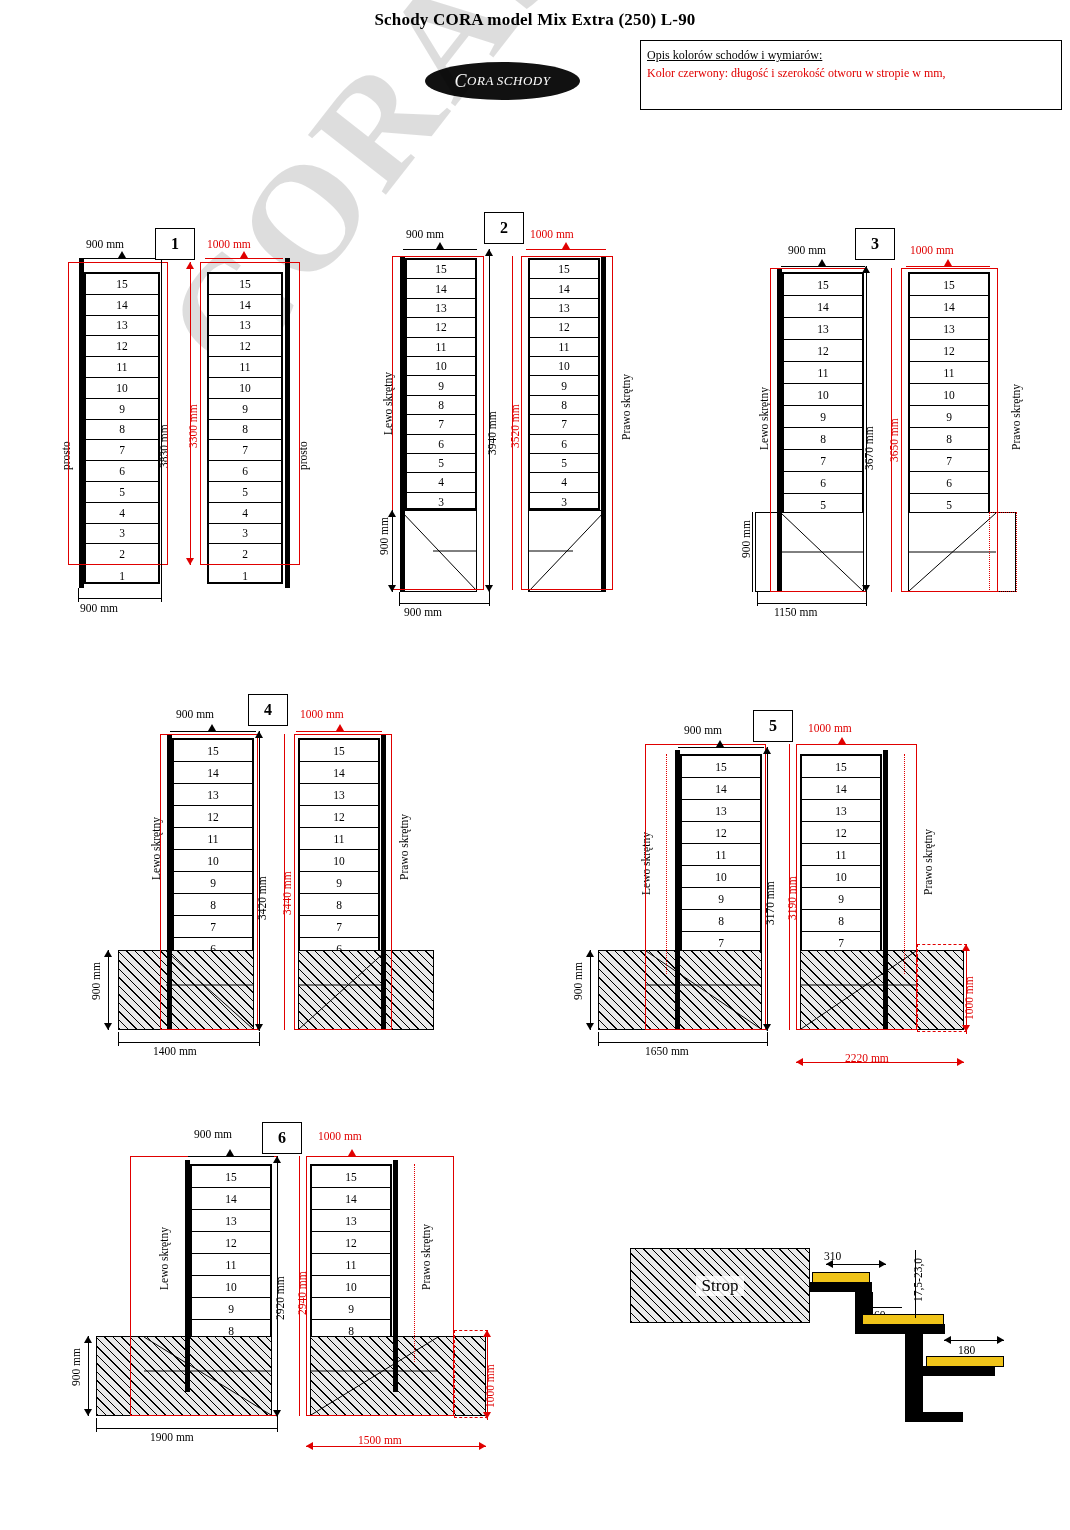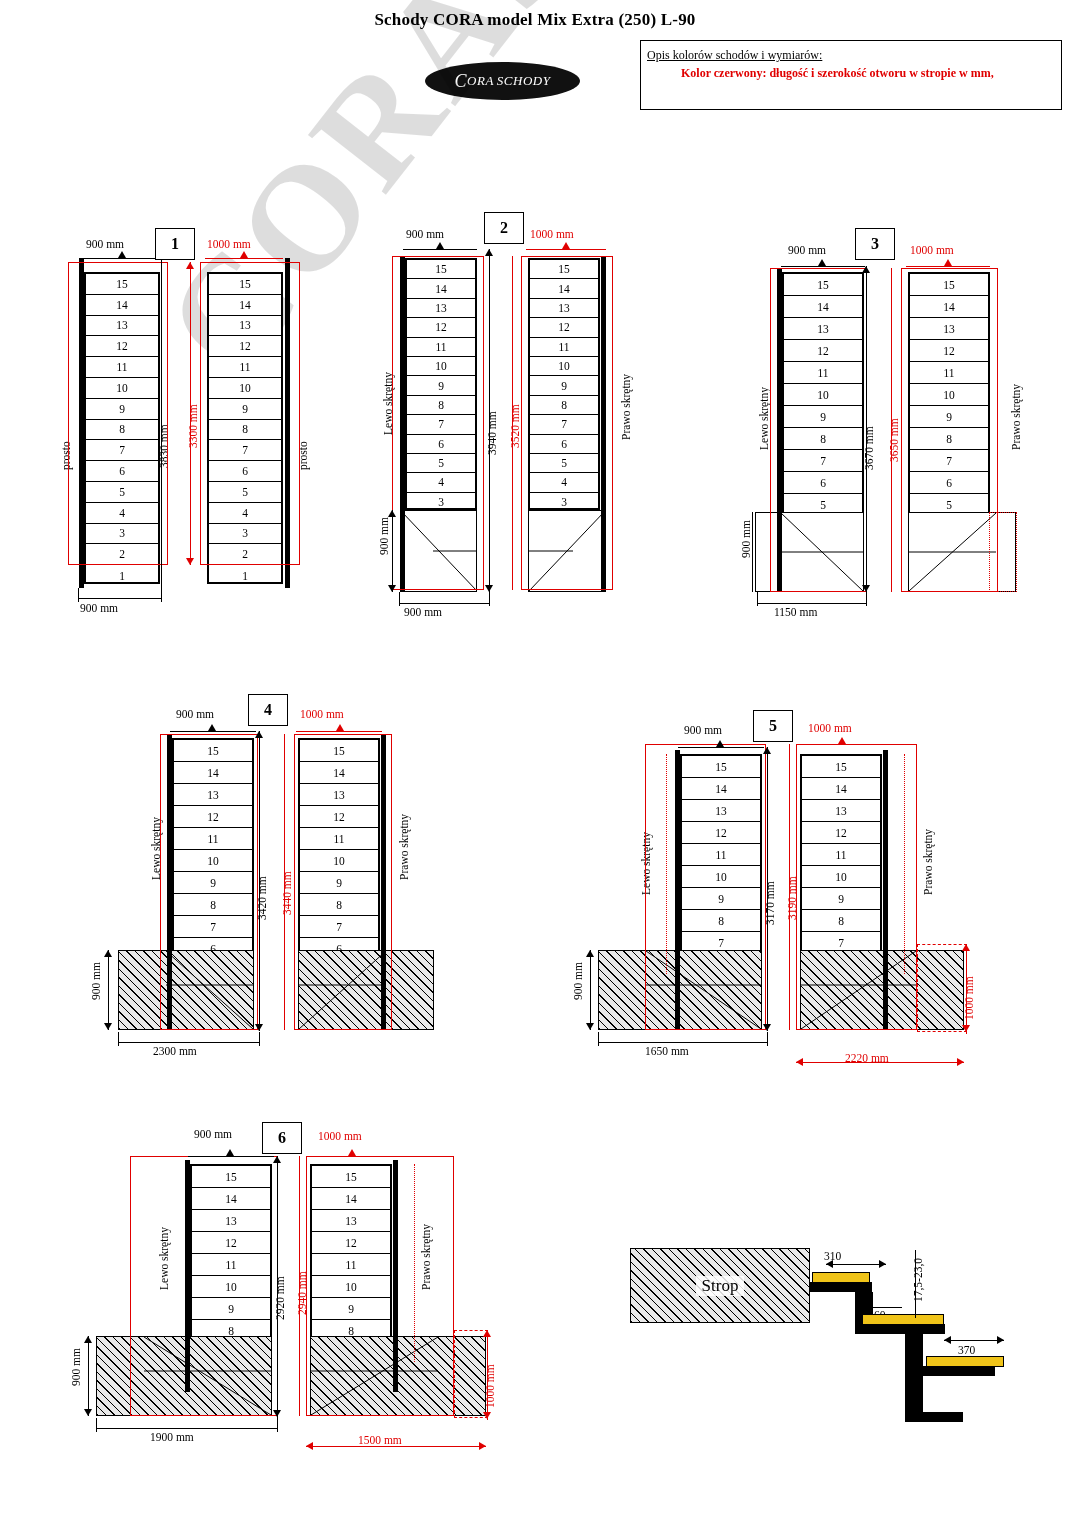"Kolor czerwony: długość i szerokość" .bold { font-weight: bold -> normal; margin-left: 34px -> none }
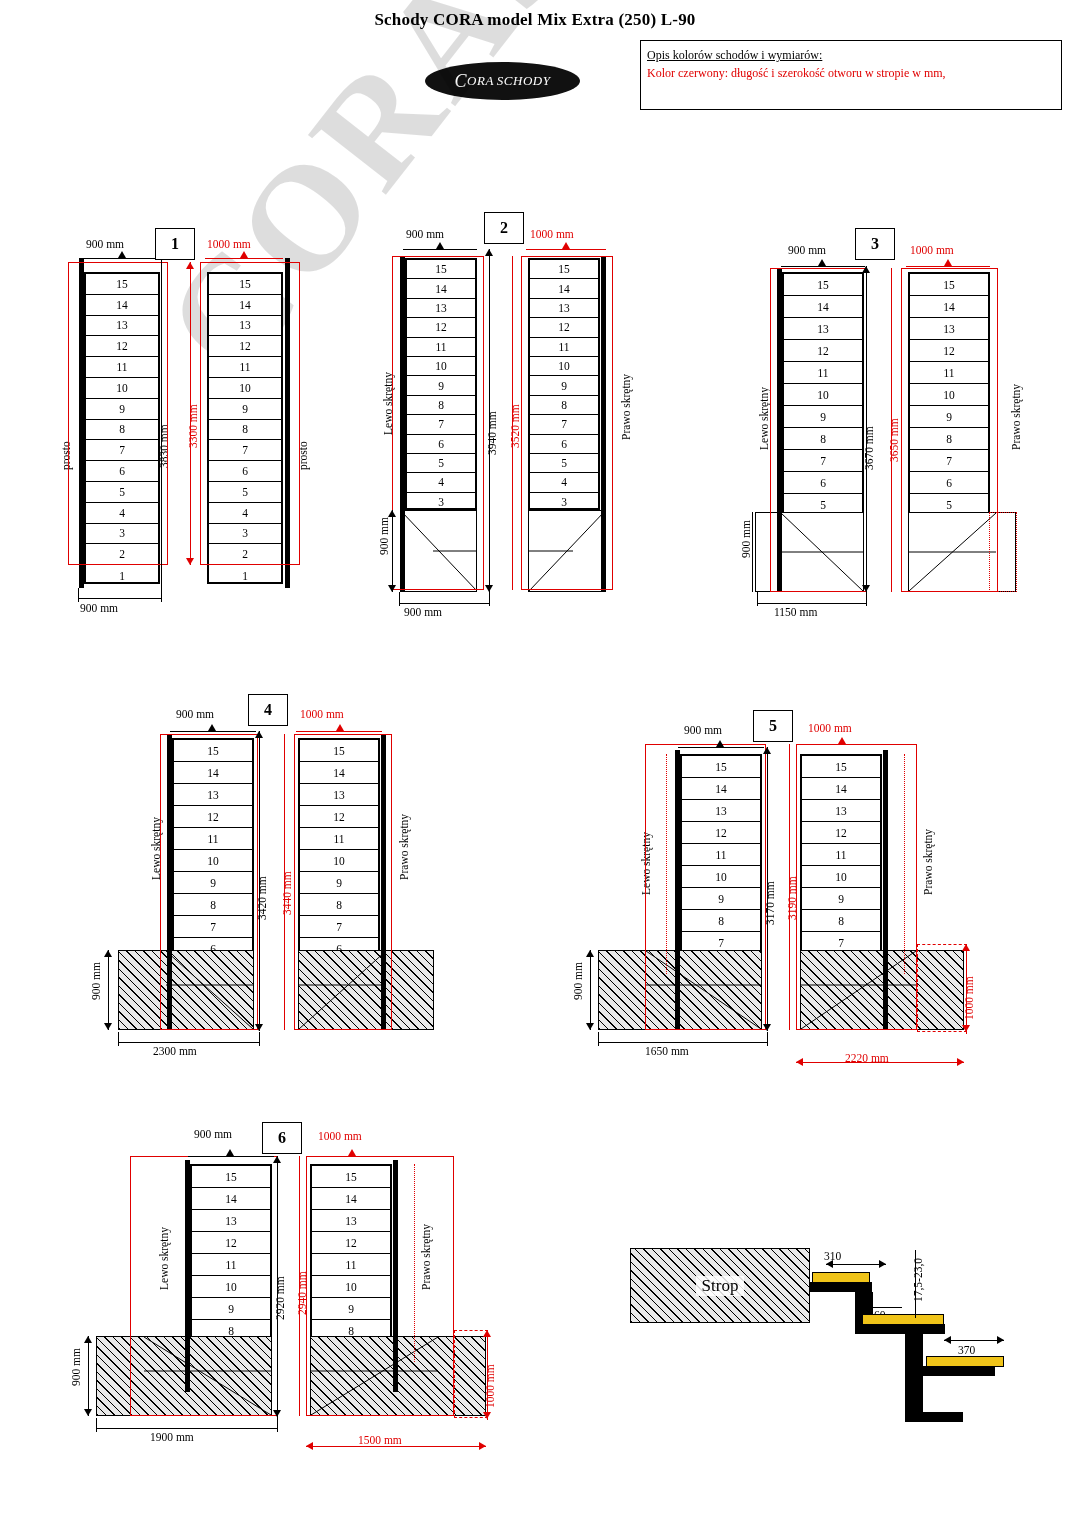"2300 mm" div.dimh { text: 2300 -> 1400 }
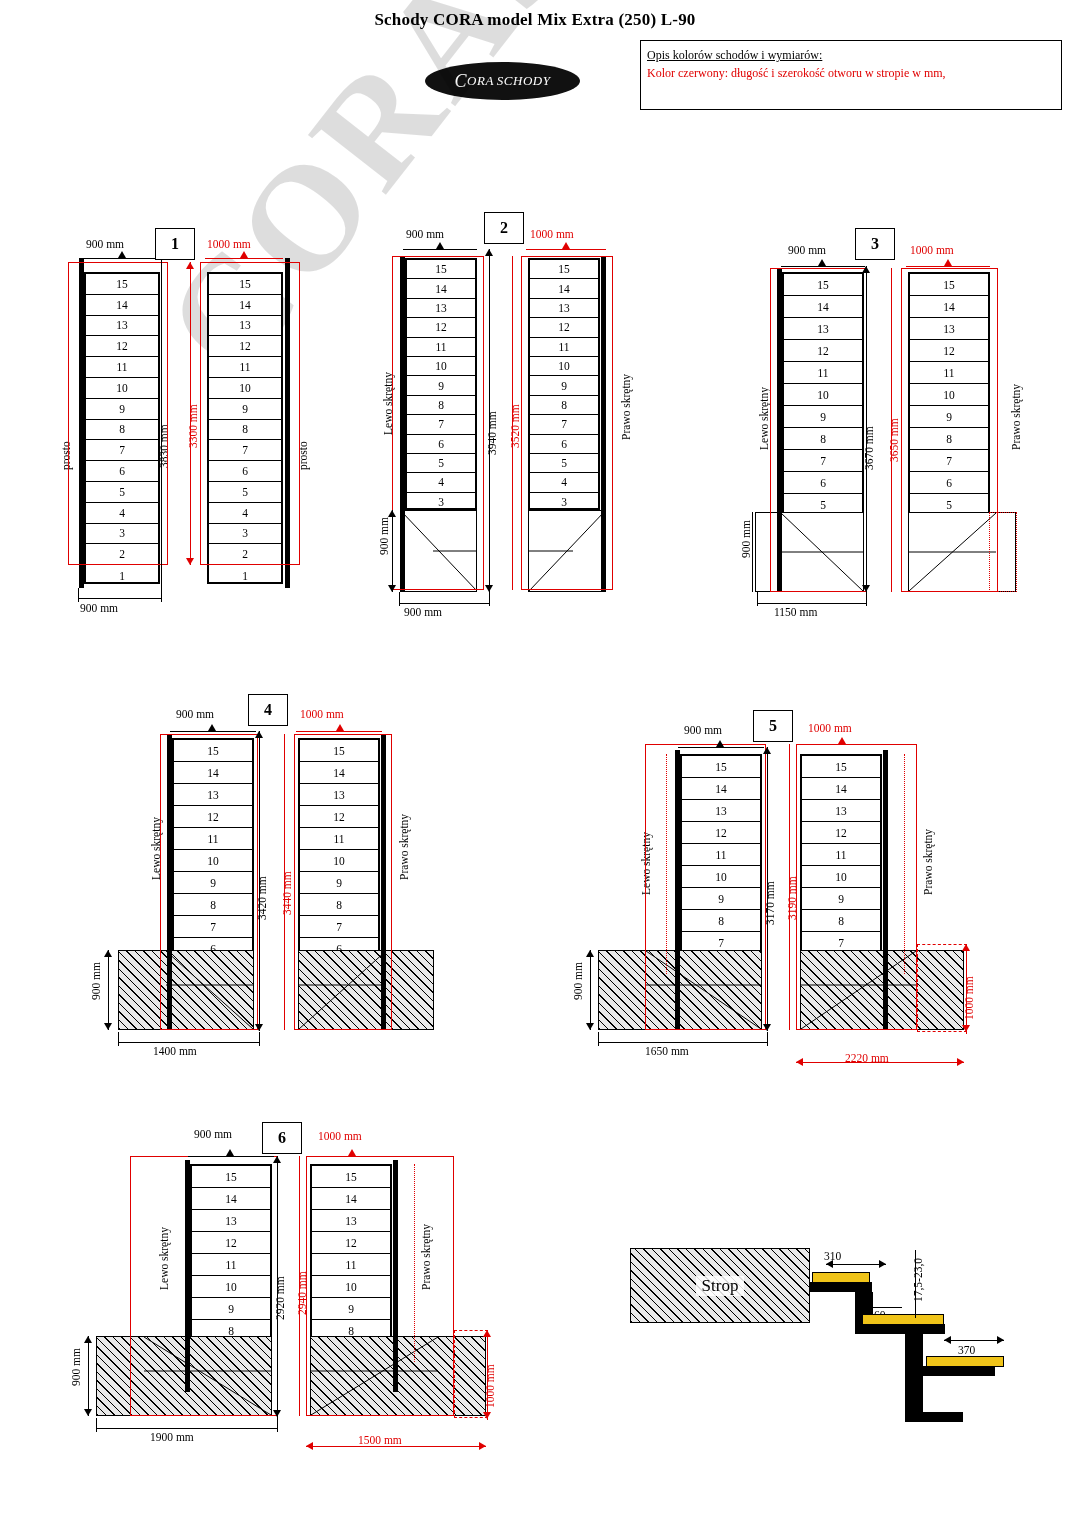"370" div.dimh { text: 370 -> 180 }
